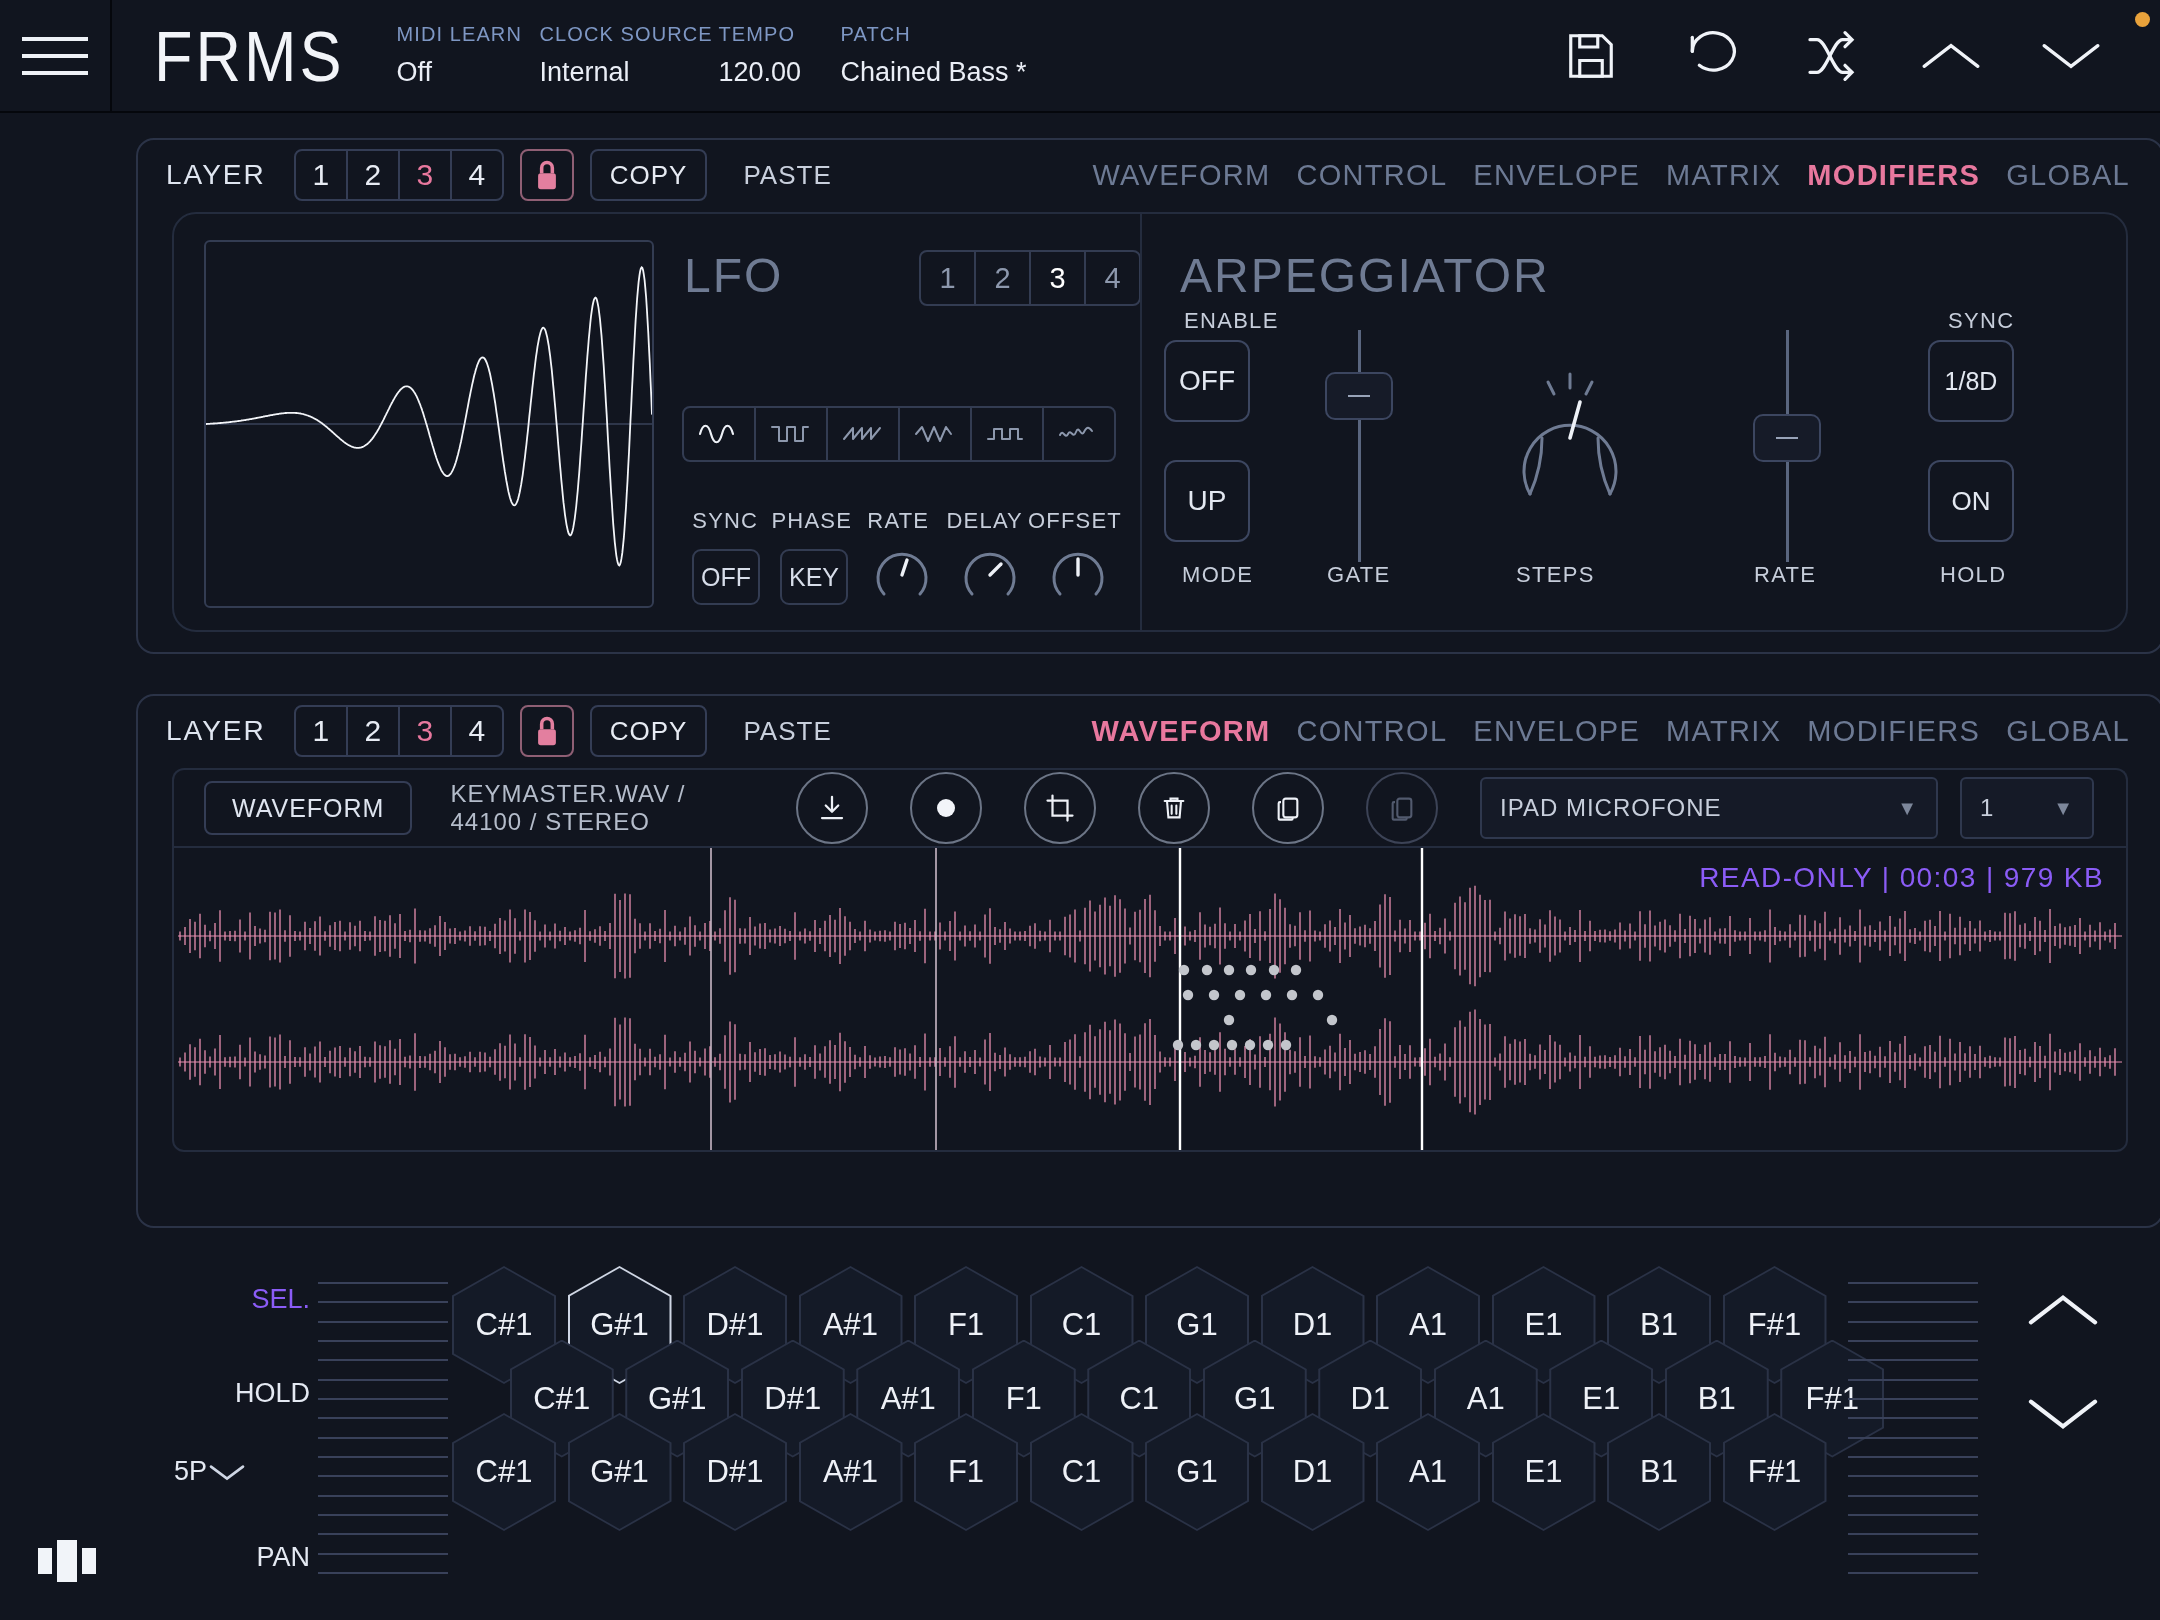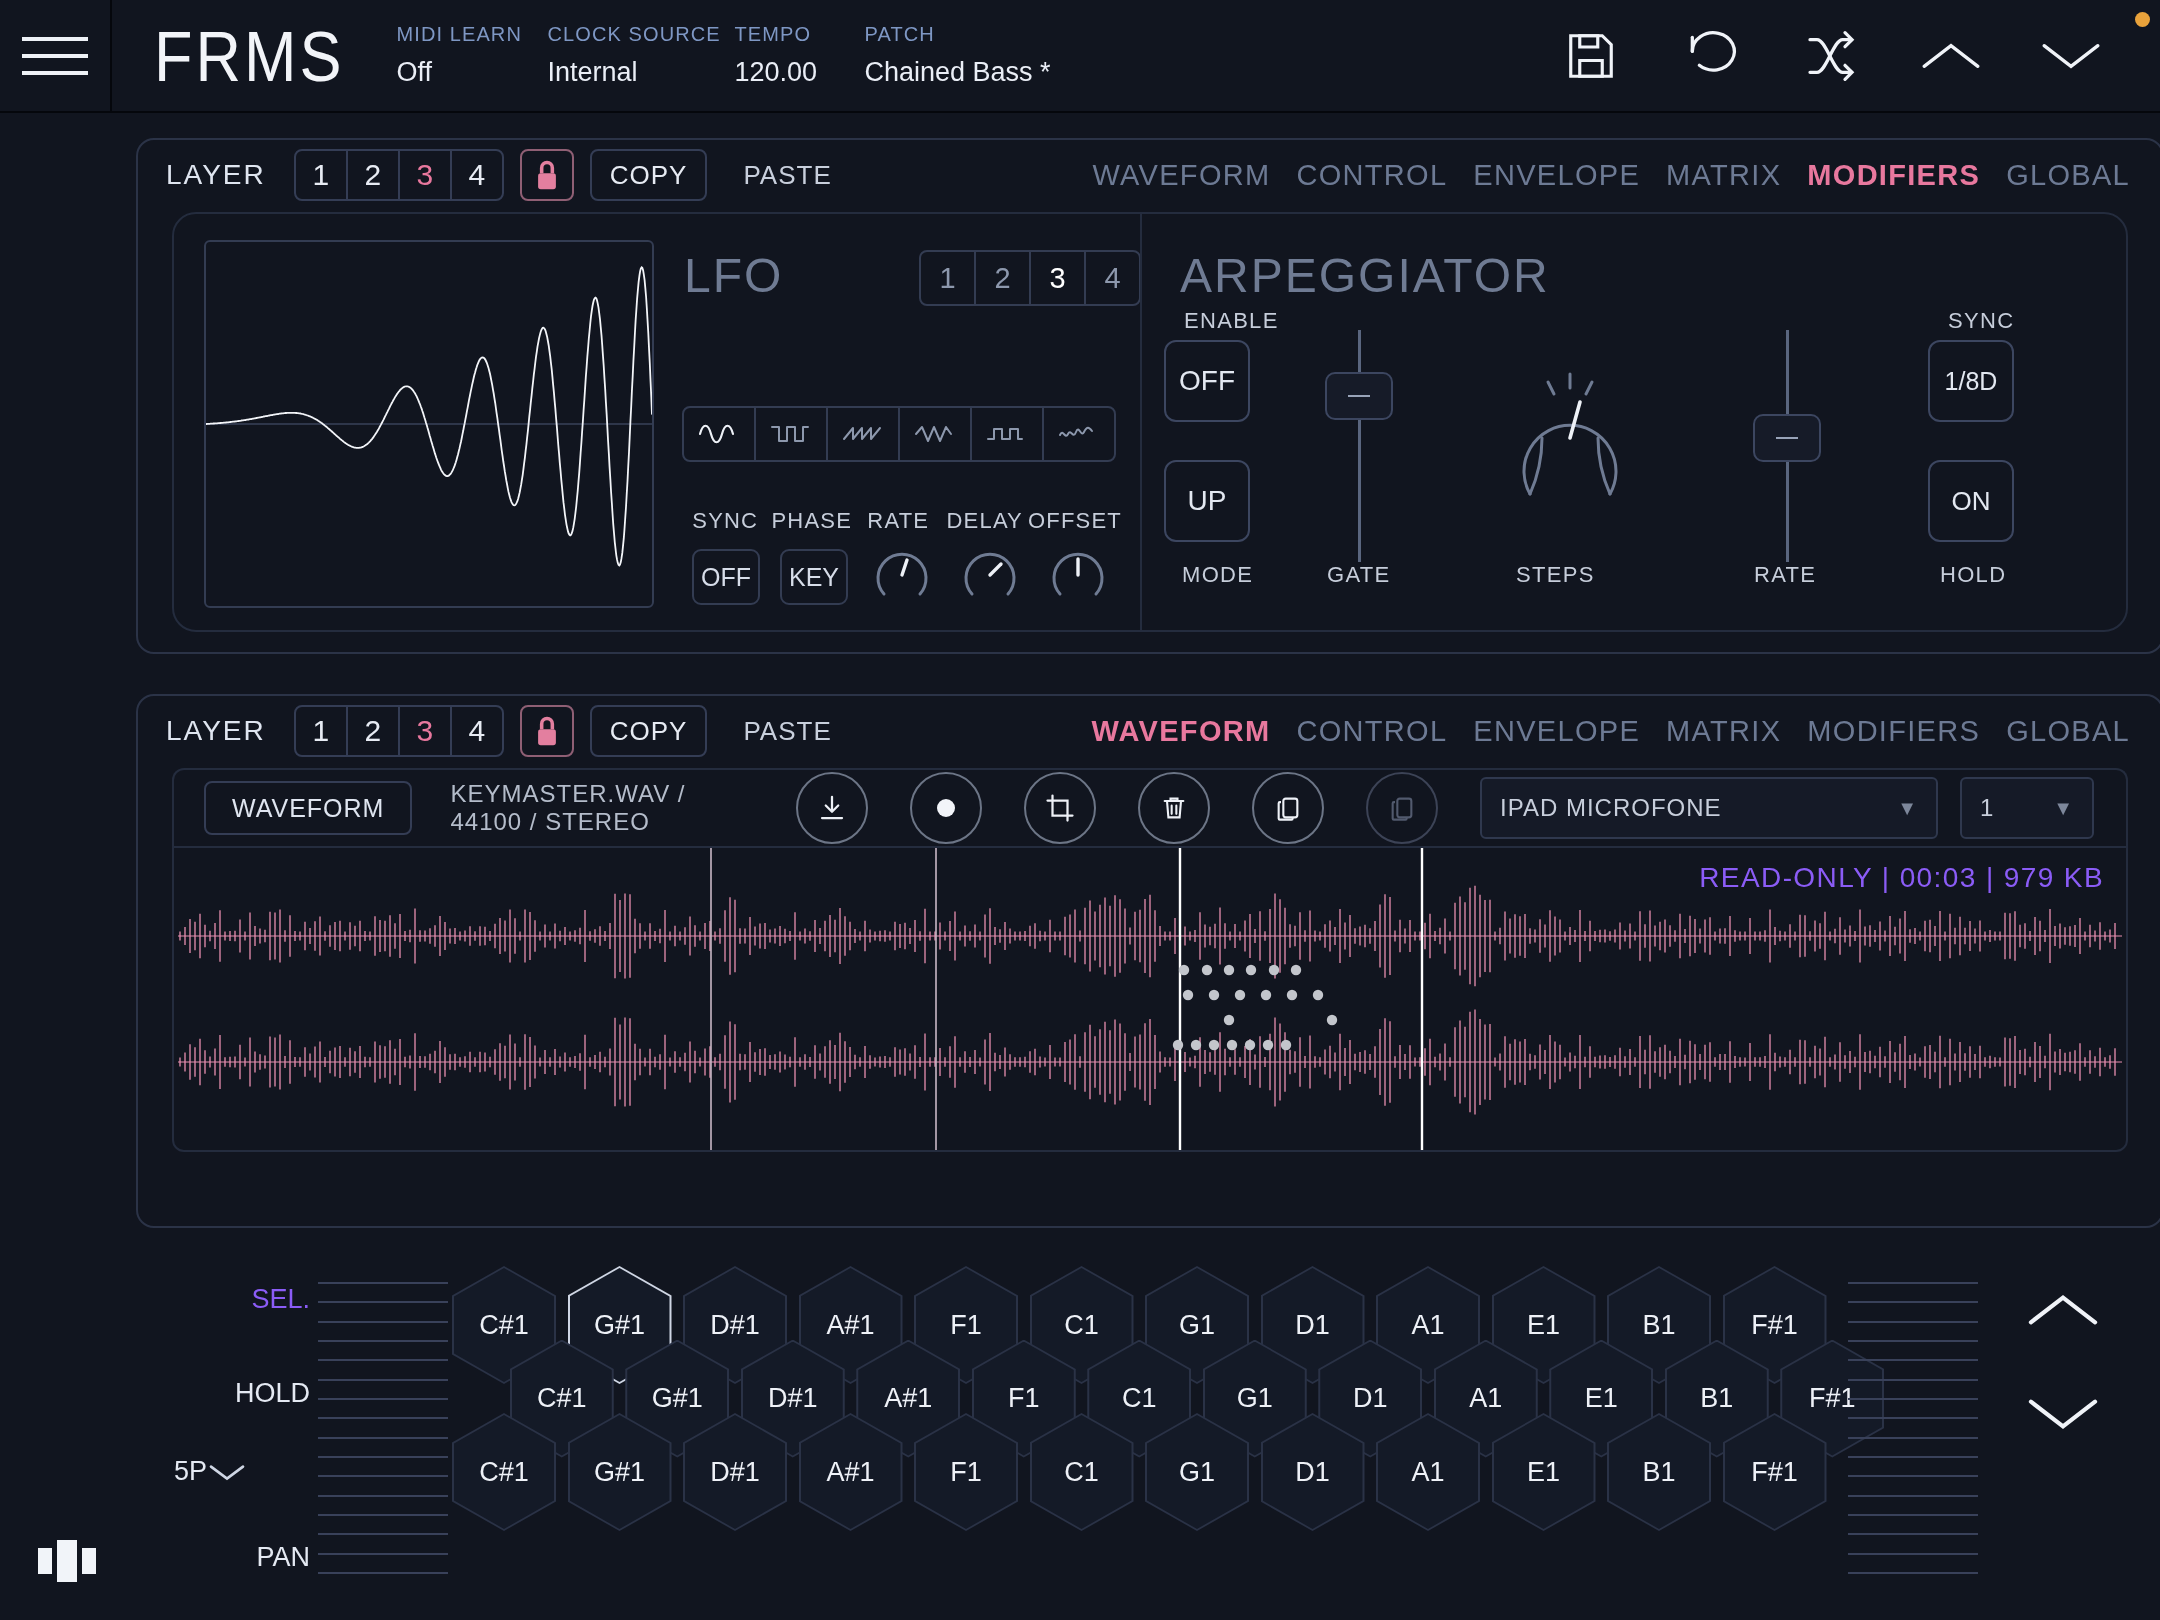"MIDI LEARN" .status-group { gap: 8px -> 0 }
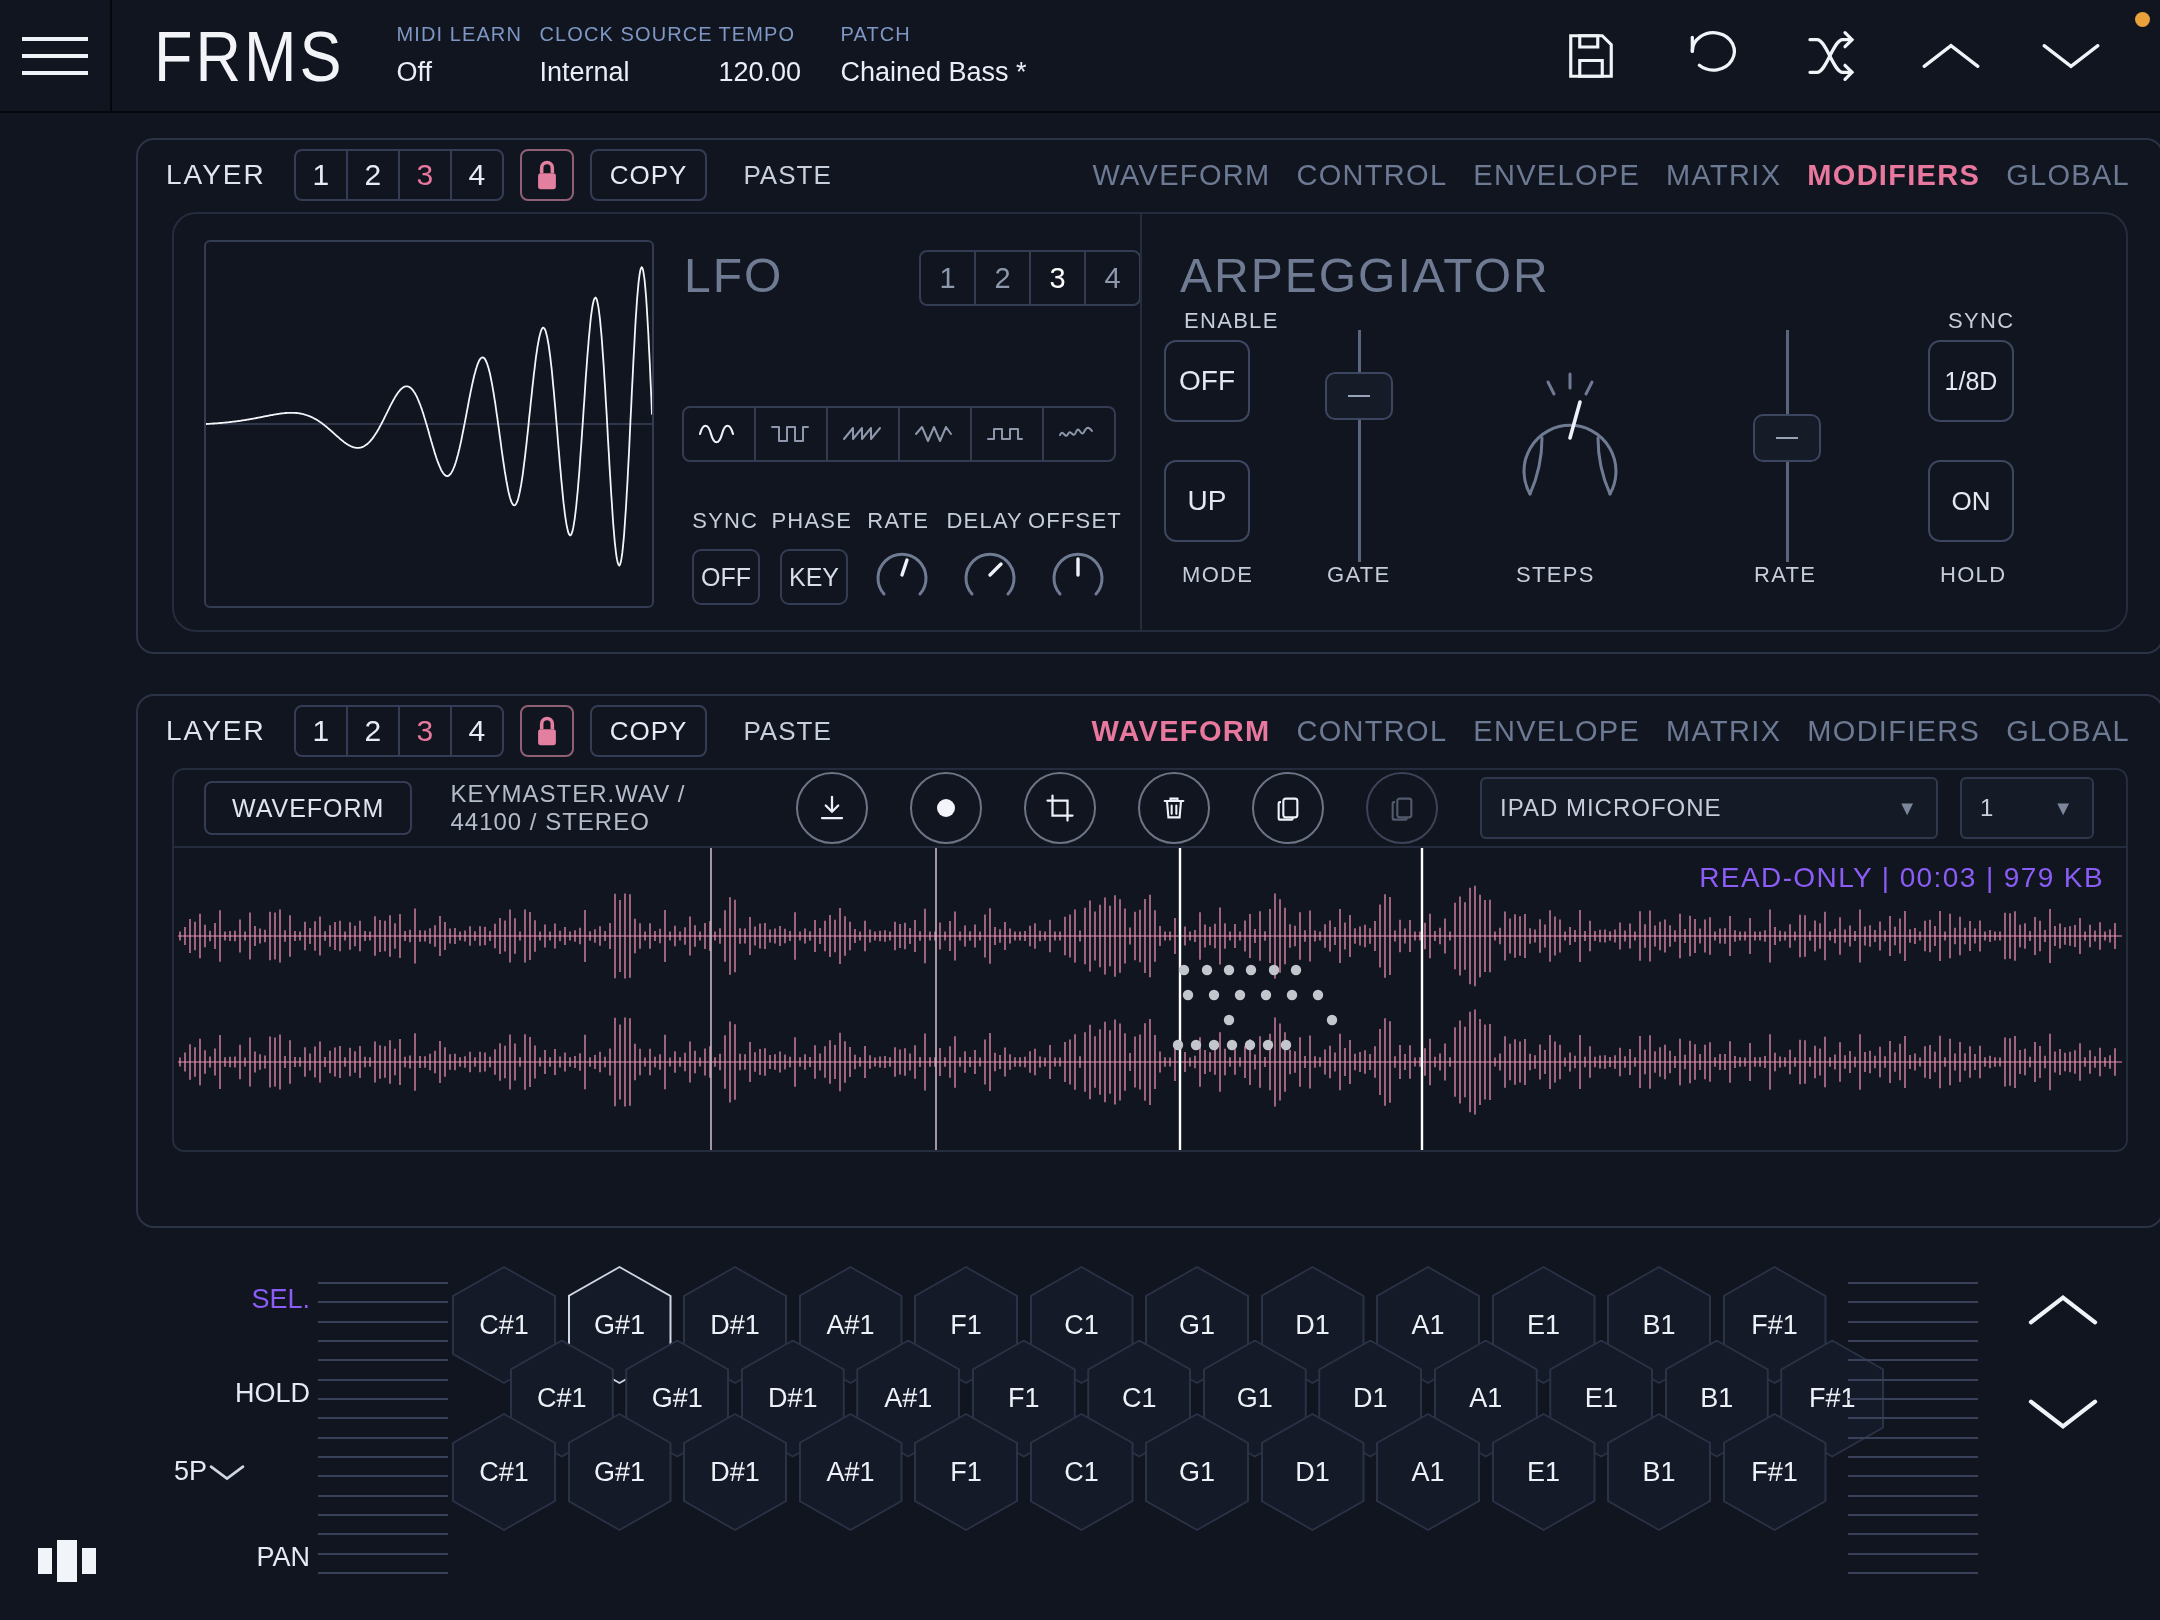"C#1" .hex { font-size: 27px -> 31px }
